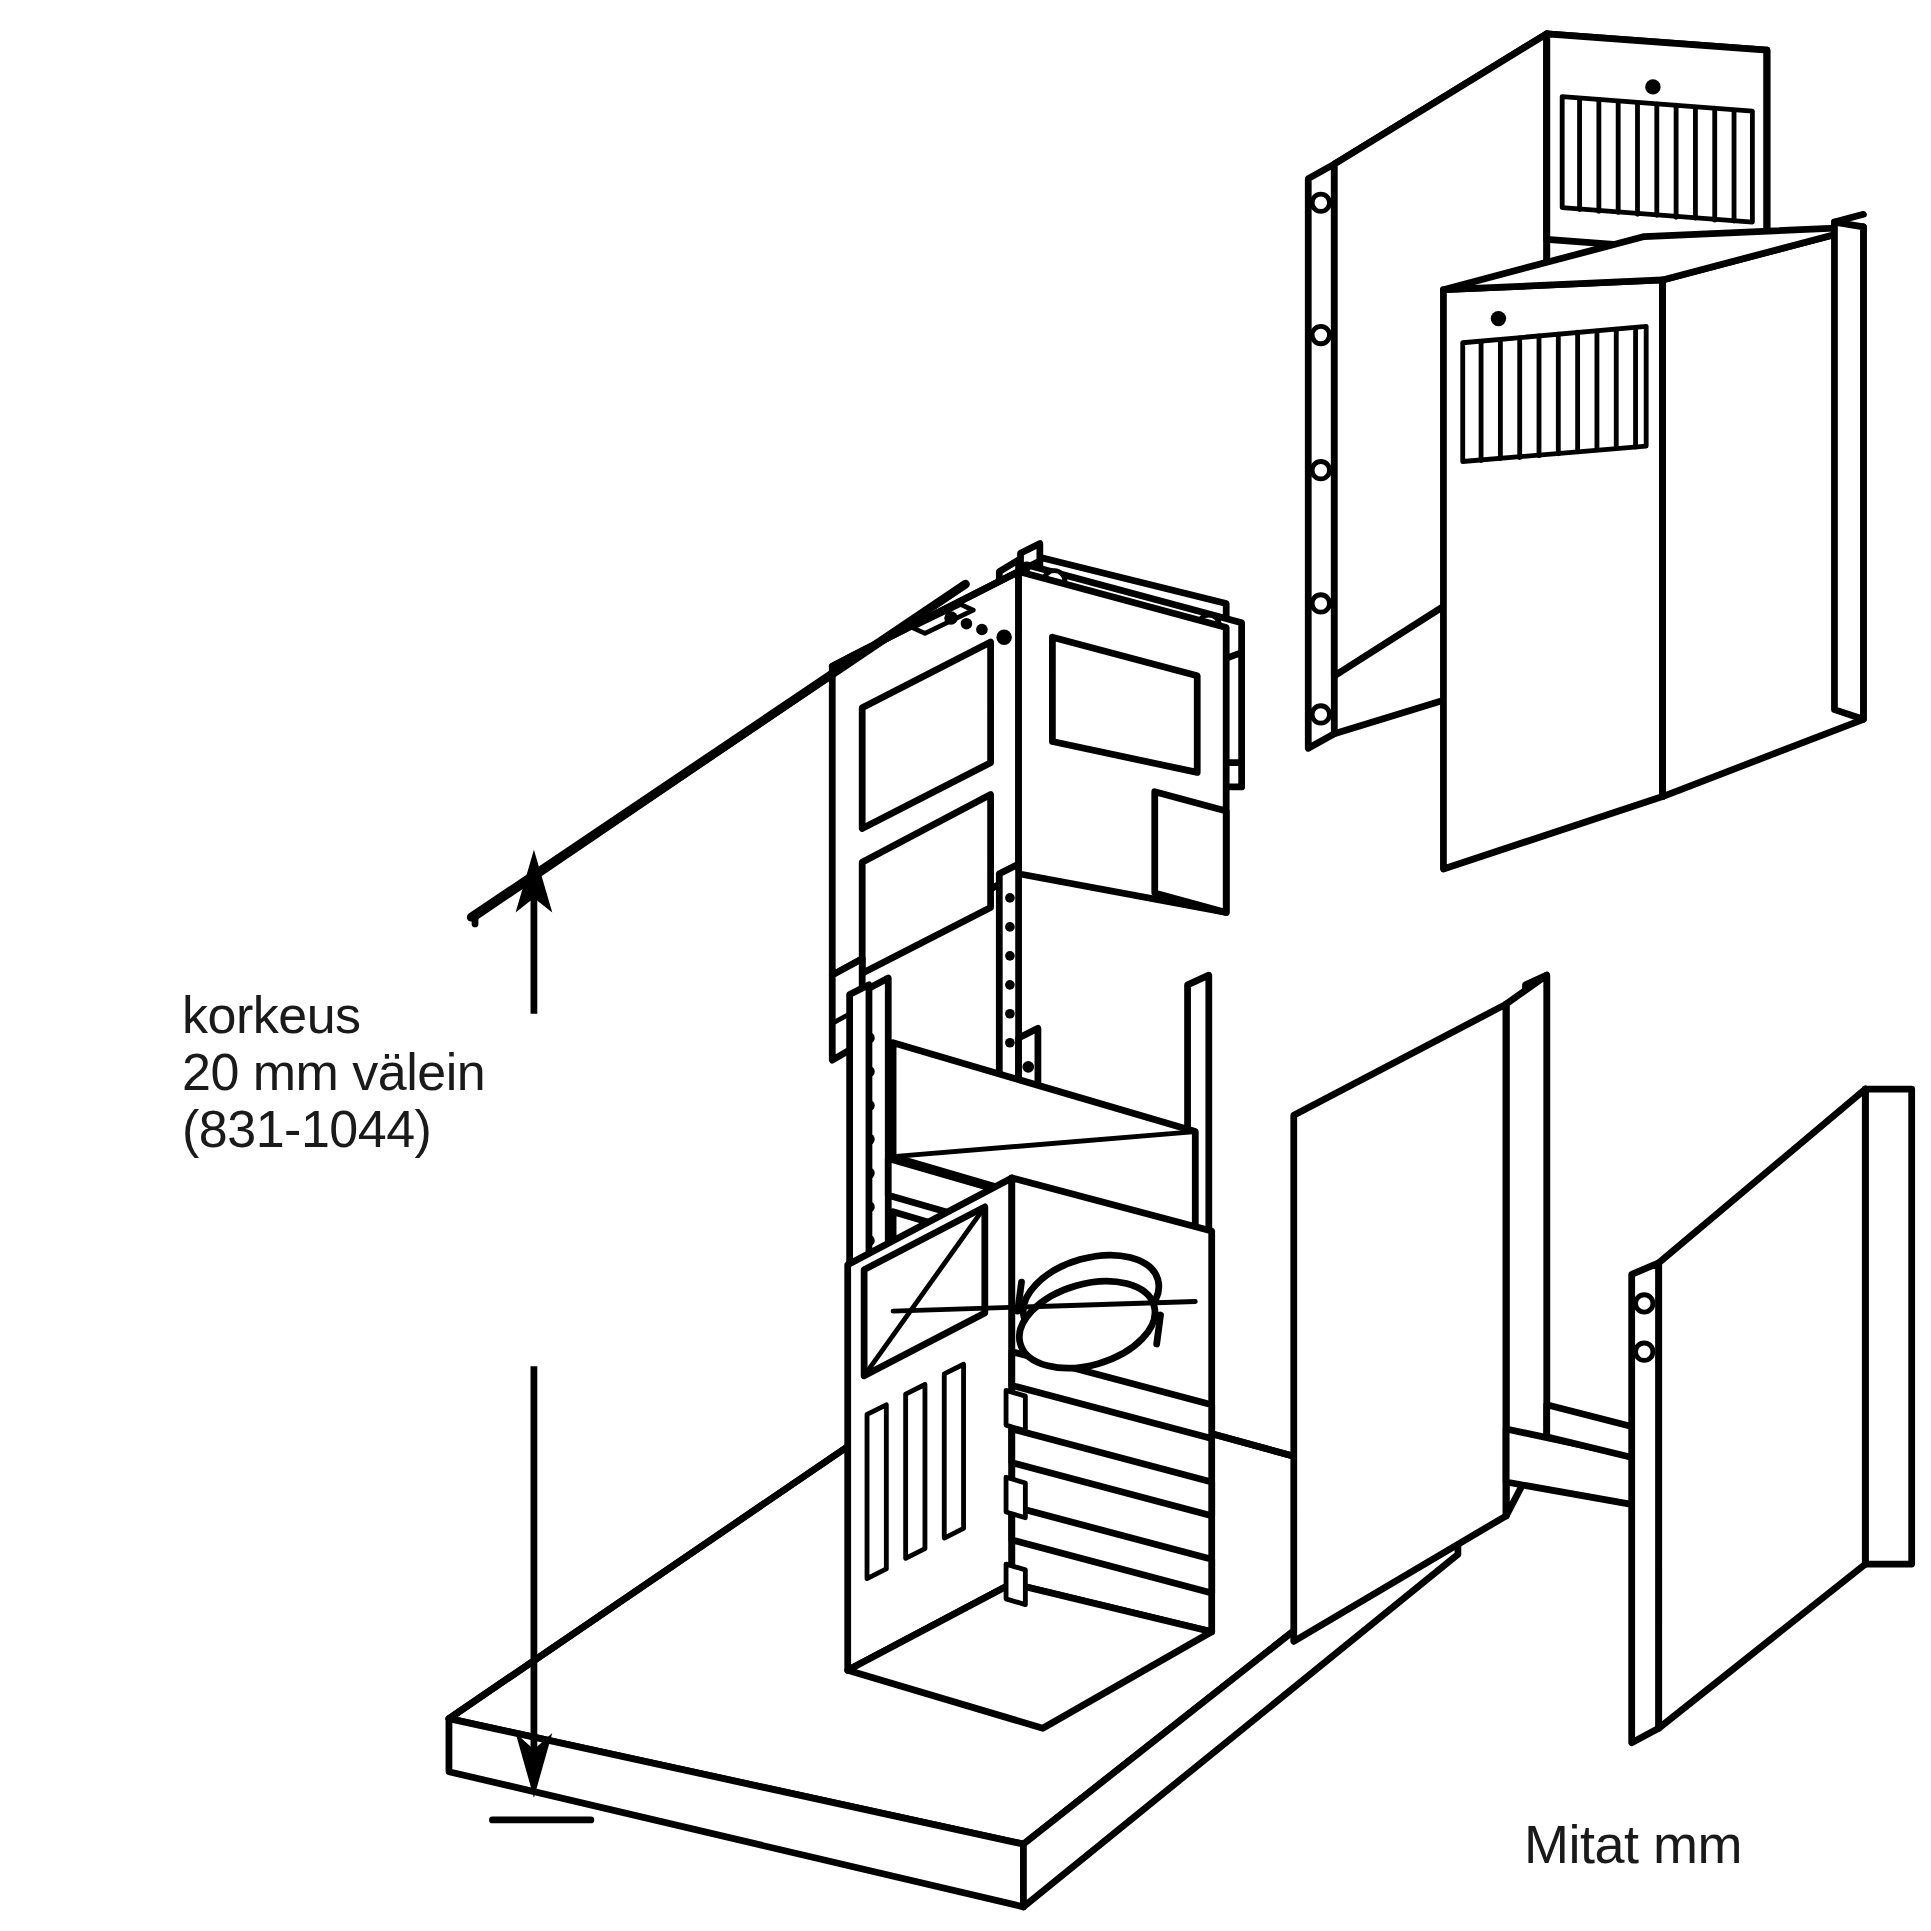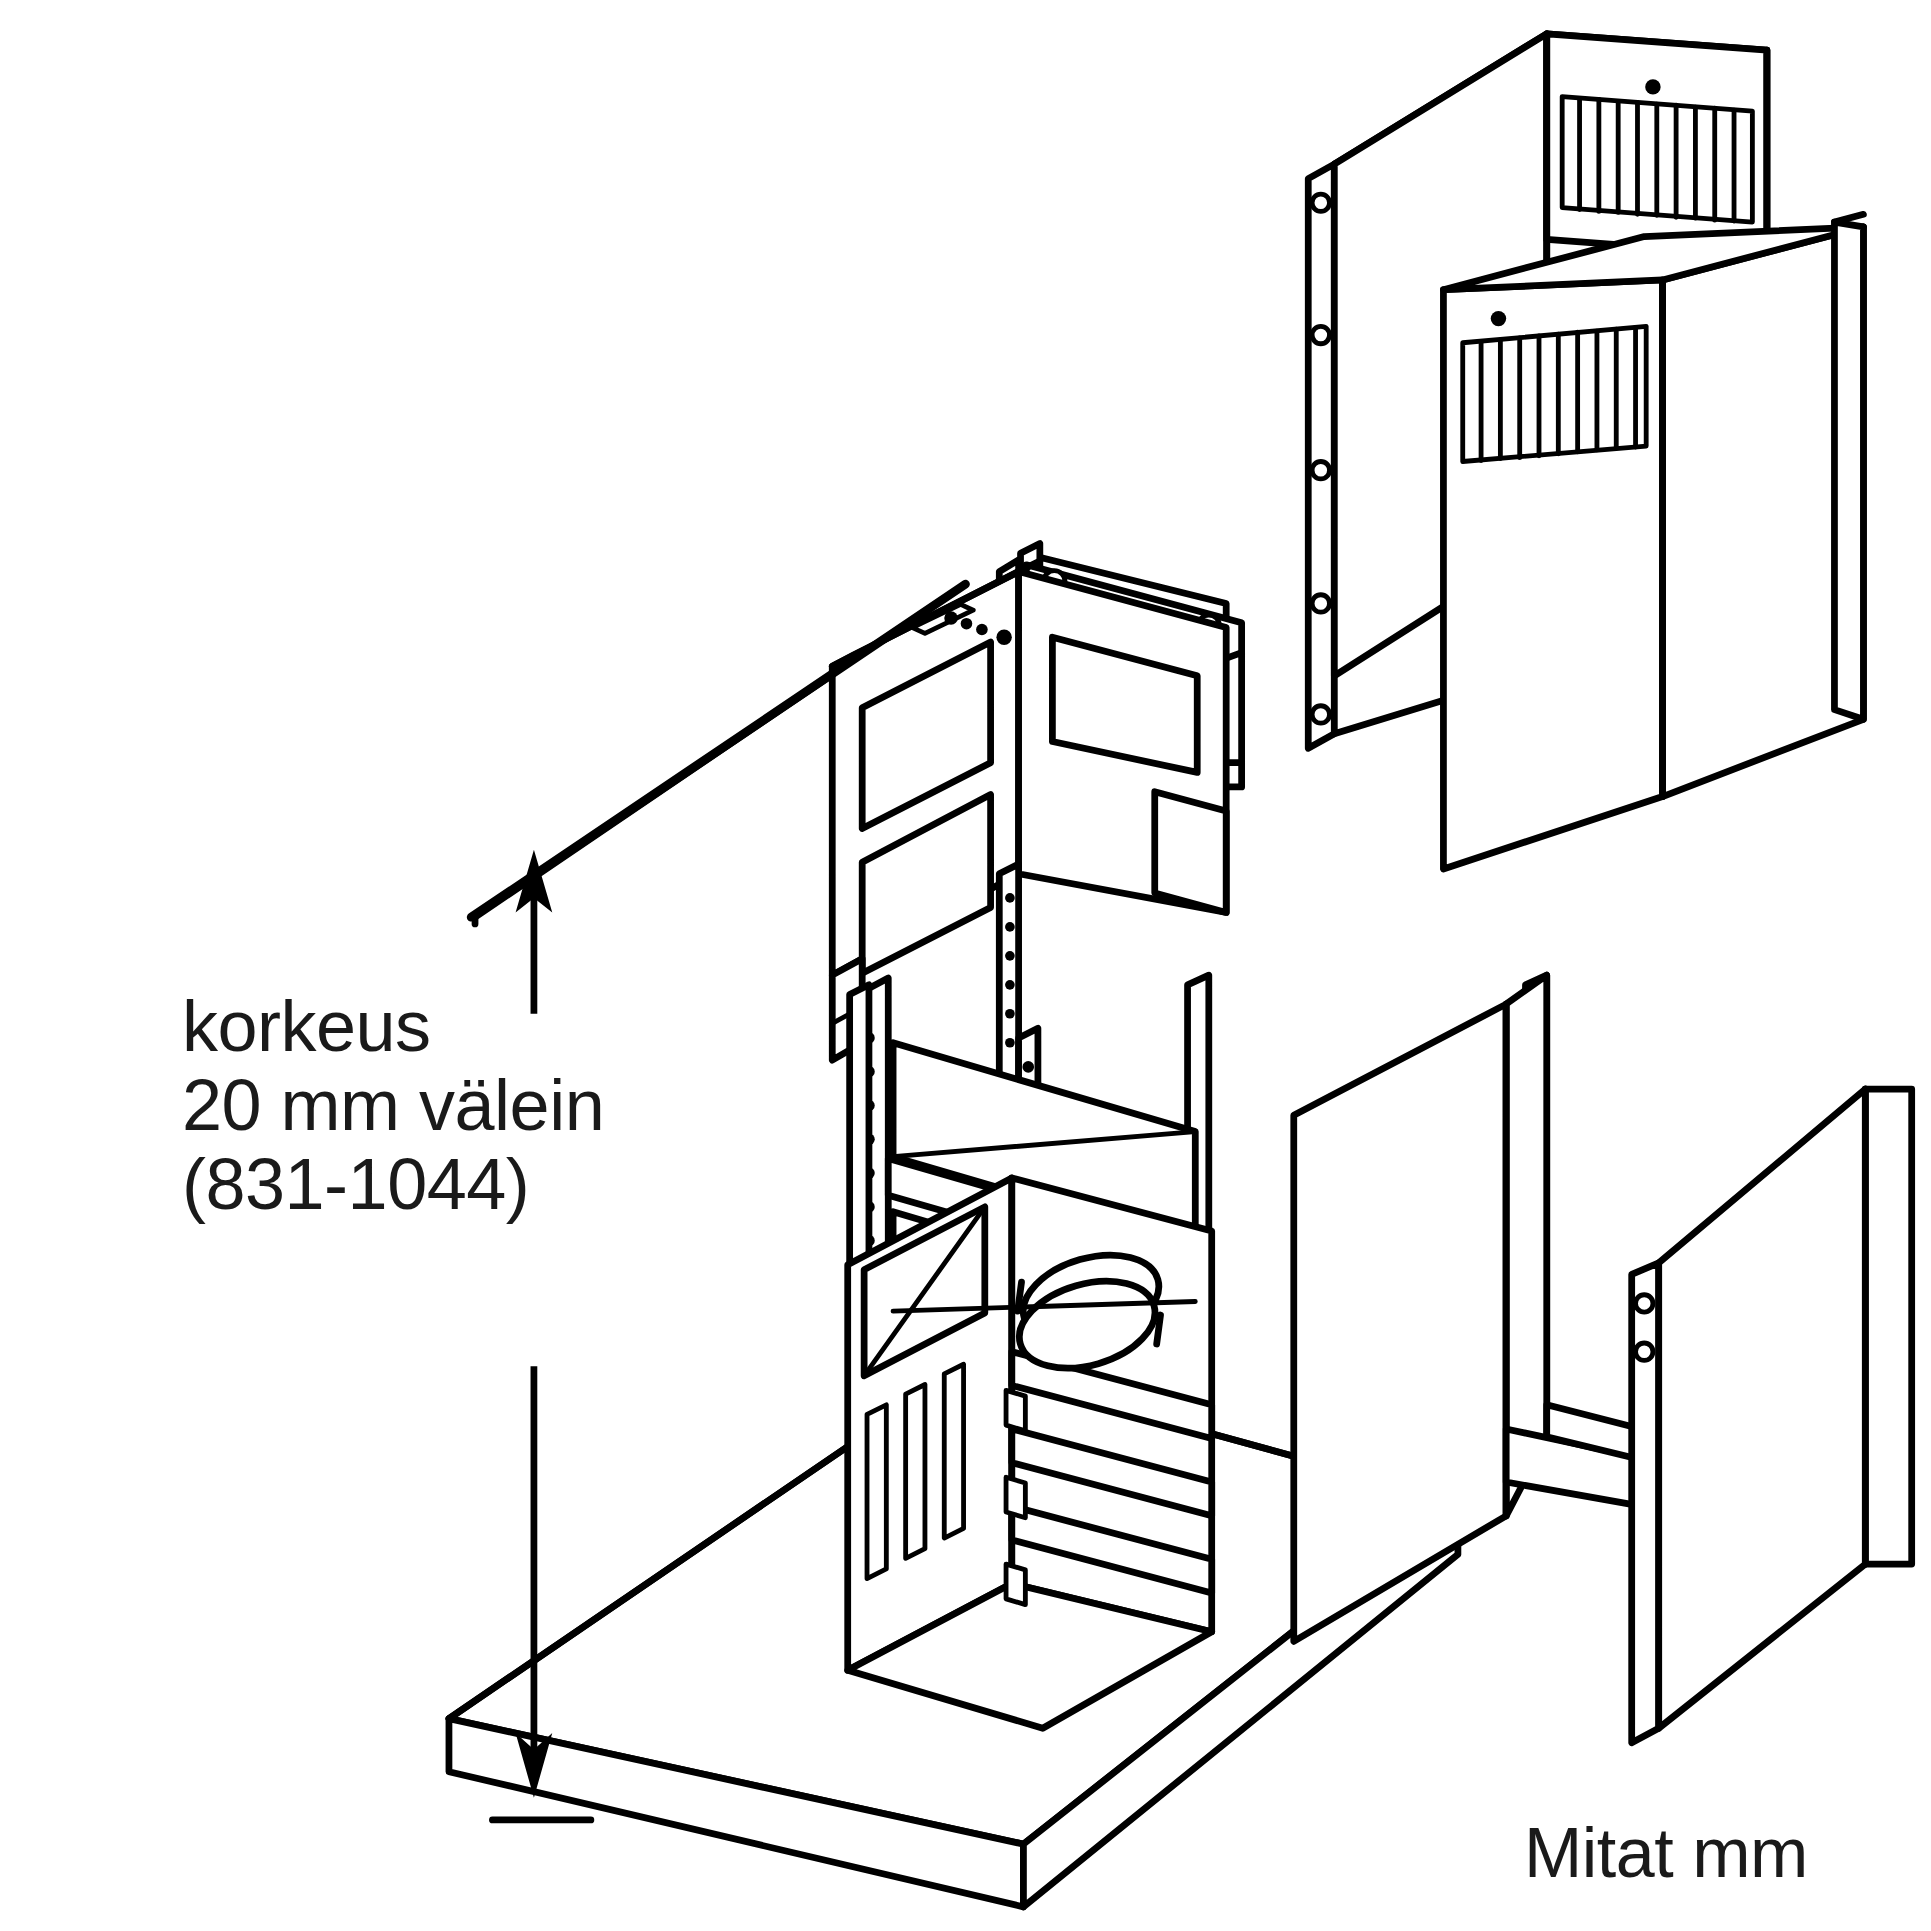"korkeus" #caption-main { font-size: 72px -> 52px }
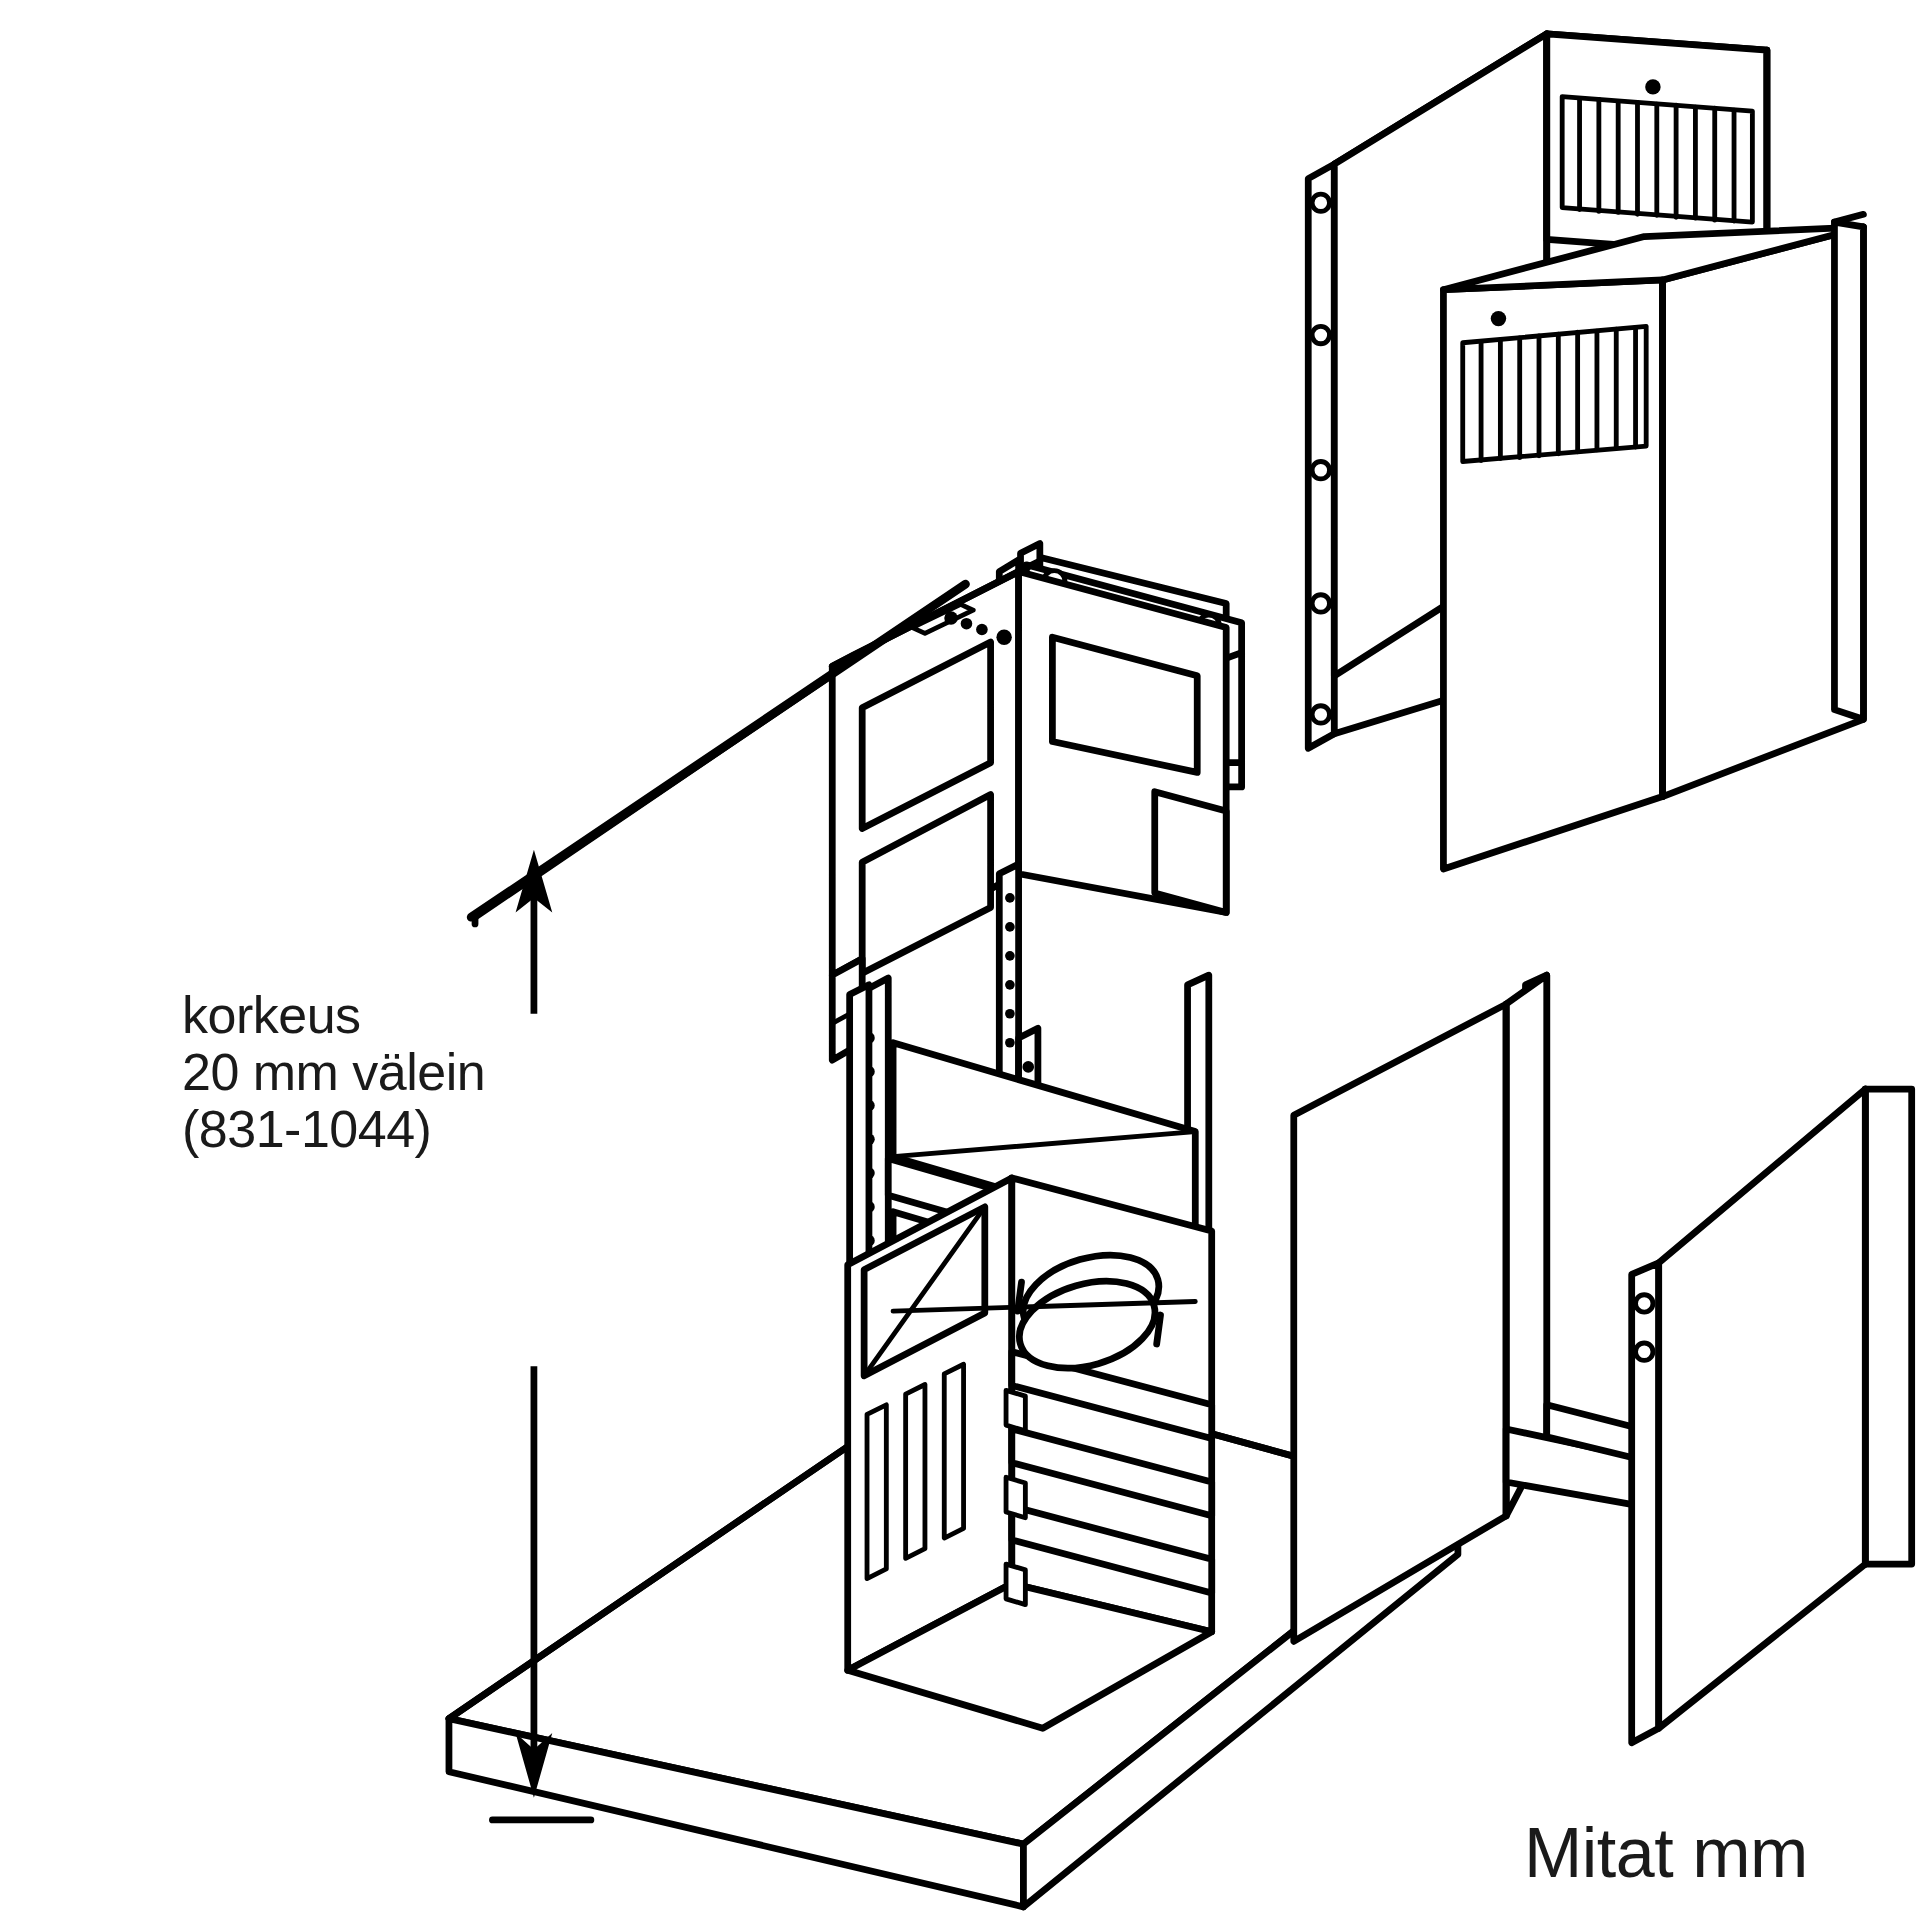"Mitat mm" #caption-units { font-size: 70px -> 54px }
